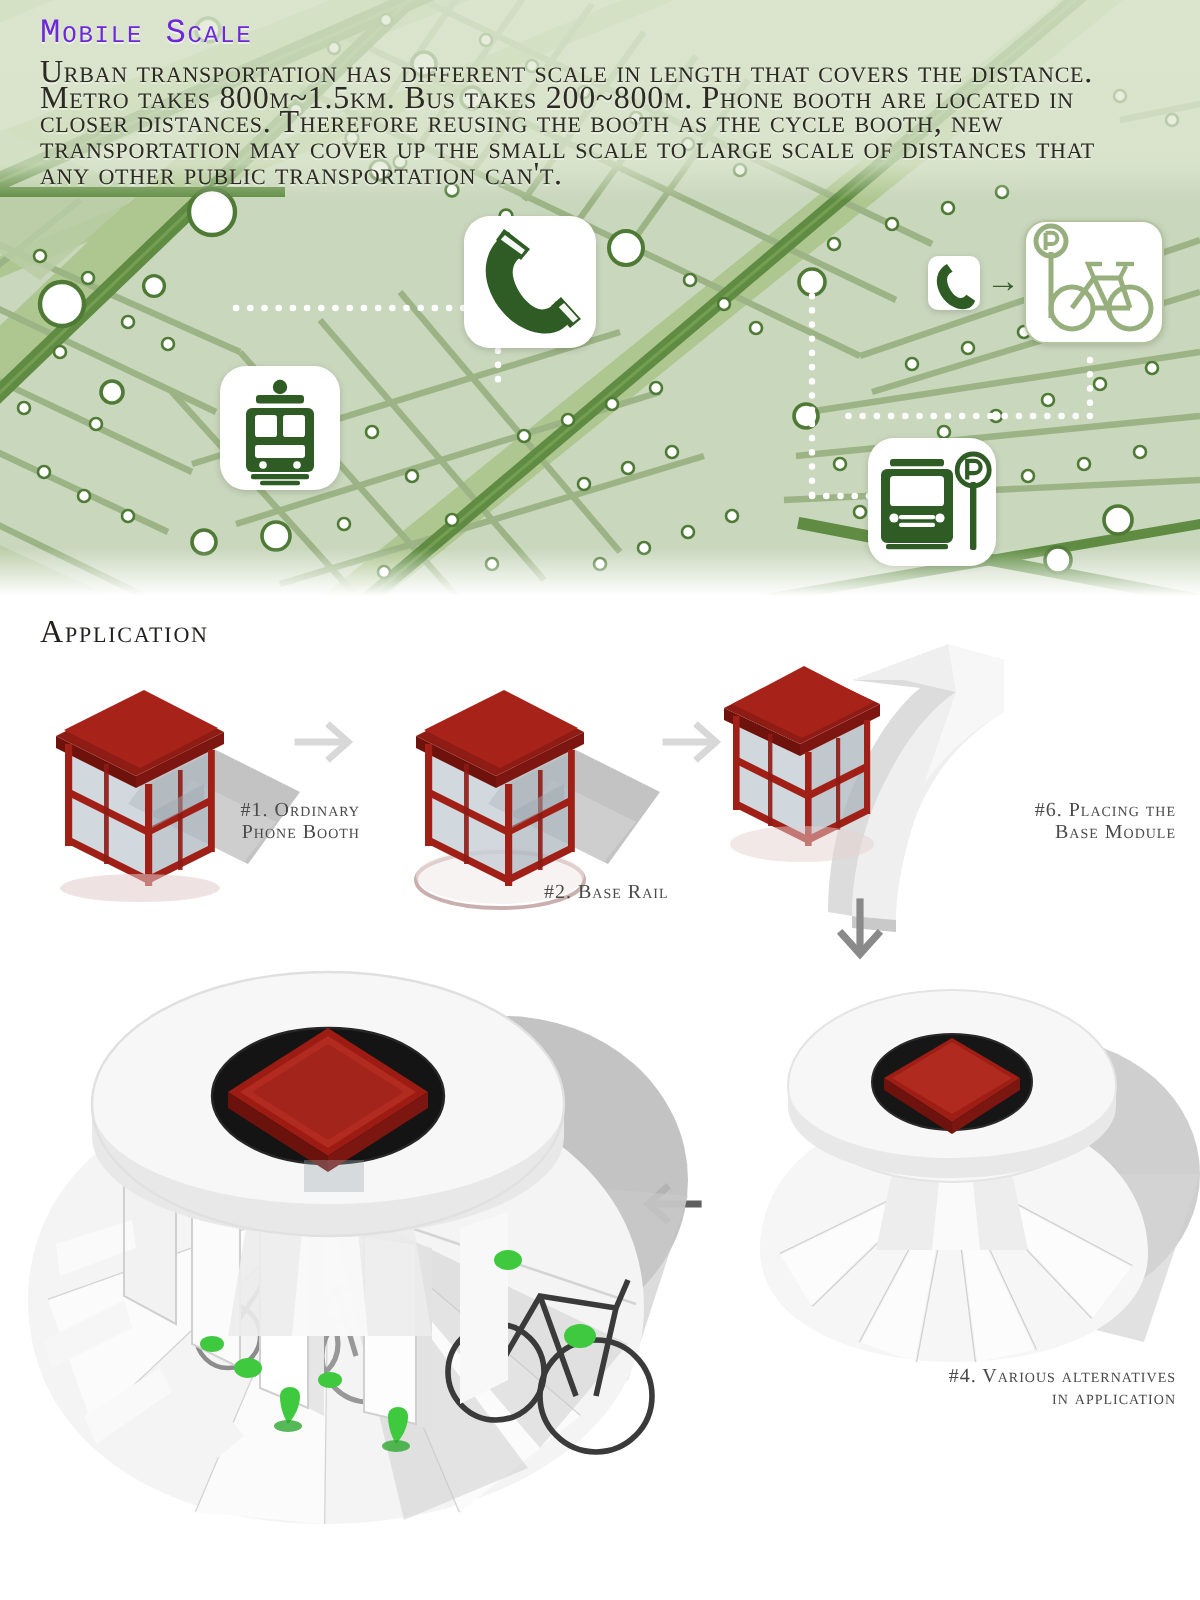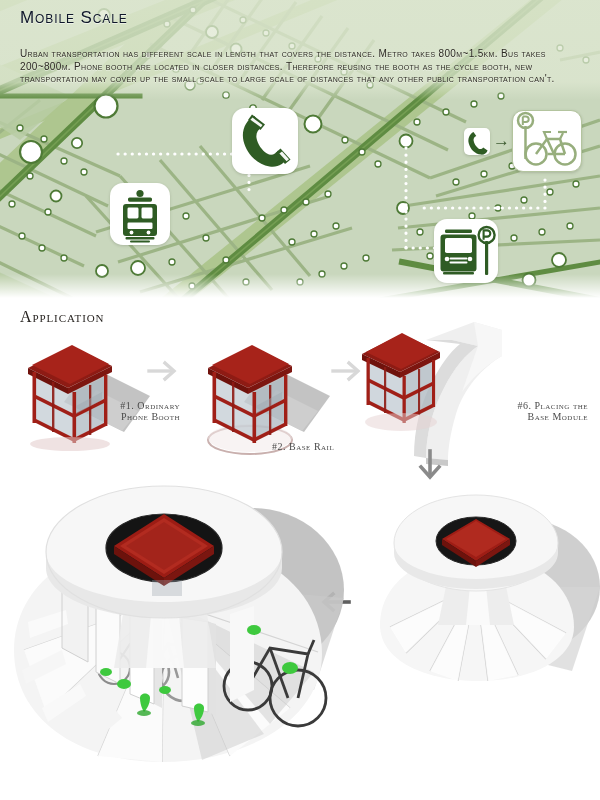"Mobile Scale" .h-title { color: #0f172a -> #6d28d9; font-family: Liberation Sans, sans-serif -> Liberation Mono, monospace }
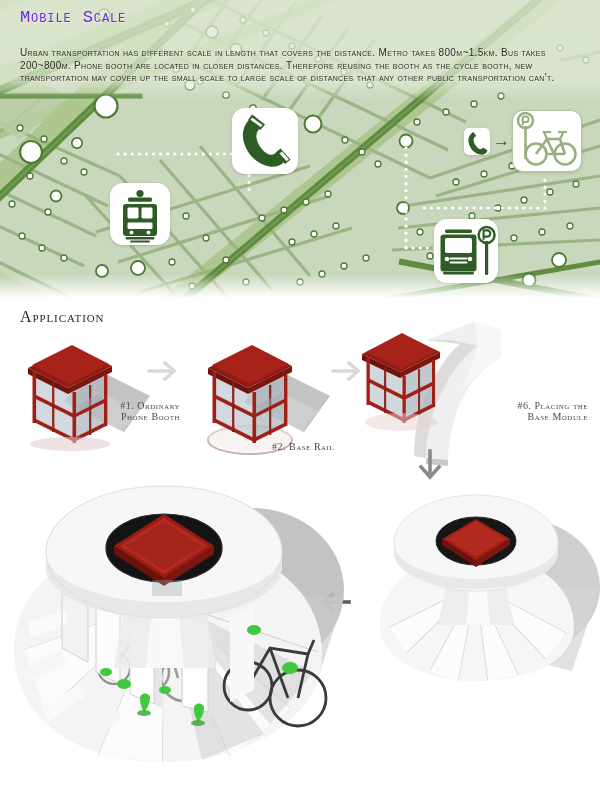"Urban transportation has different scale" .h-body { font-family: Liberation Sans, sans-serif -> Liberation Serif, serif; font-size: 10px -> 16px; margin-top: 20px -> 4px }
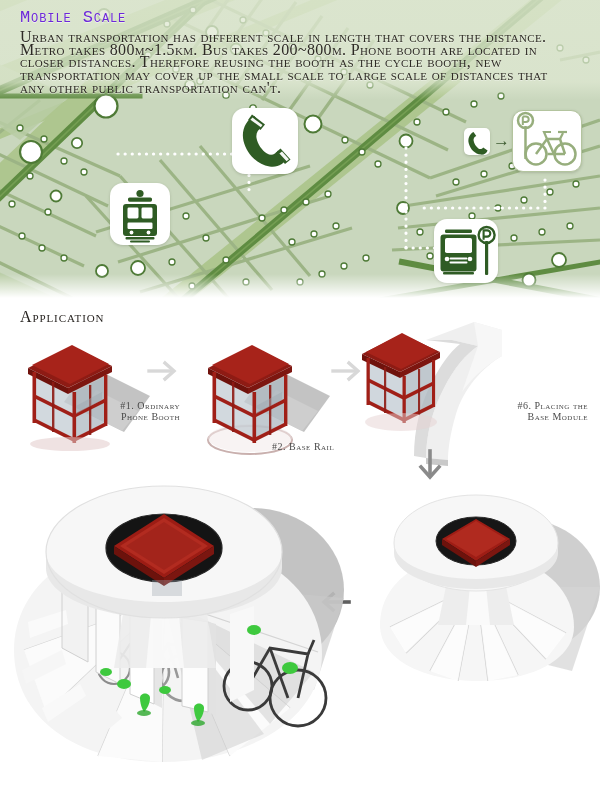"#4. Various alternatives" div.caption { html: none -> <div> <div>#4. Various alternatives</div> <div>in application</div> </div> }
